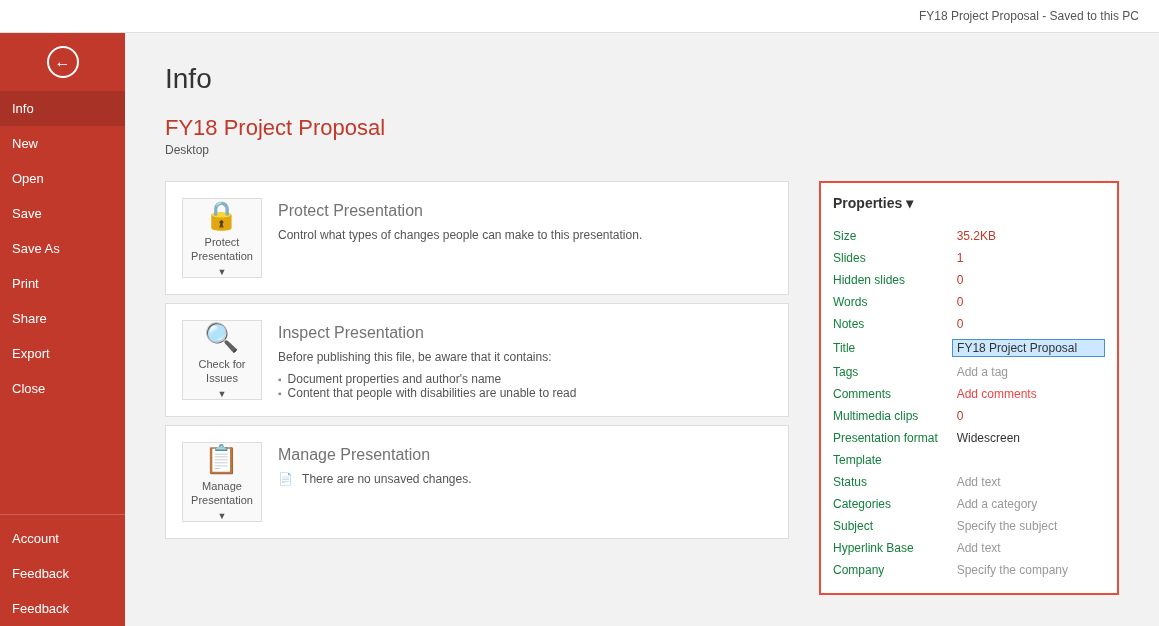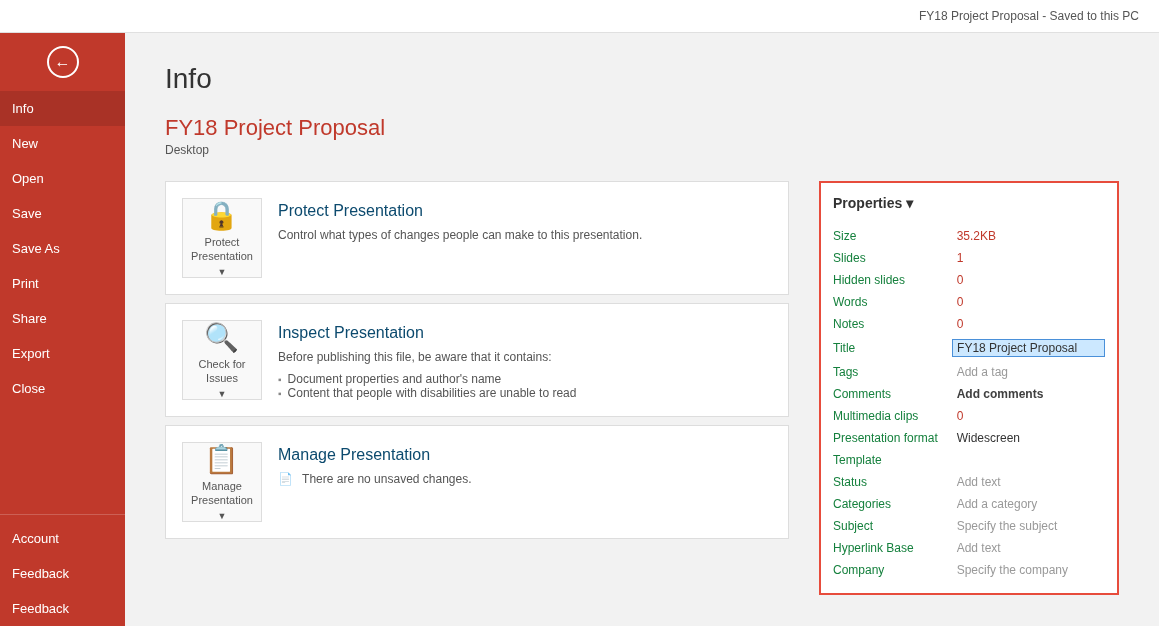"Protect Presentation" .card-title { color: #0c4a6e -> #737373 }
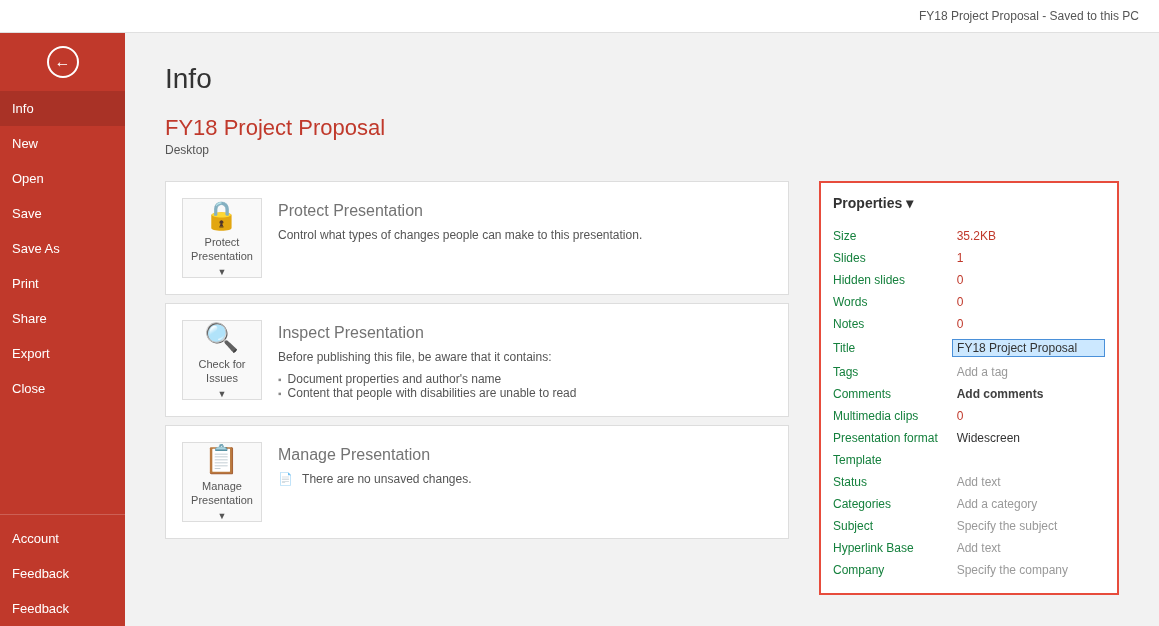"Add comments" span.prop-value { color: #404040 -> #ef4444; font-weight: bold -> none }
